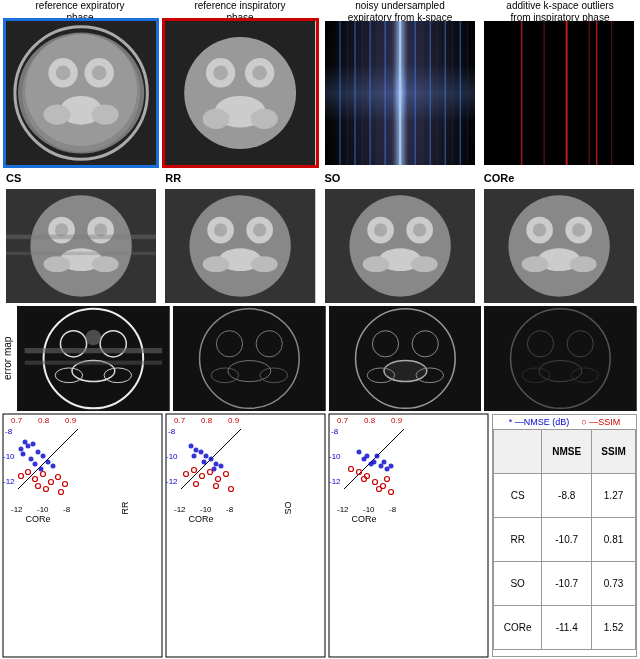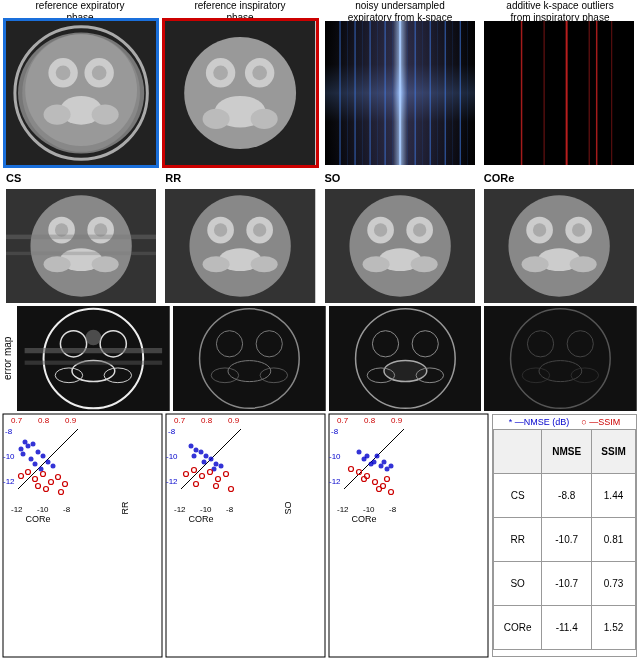"1.44" td { text: 1.44 -> 1.27 }
